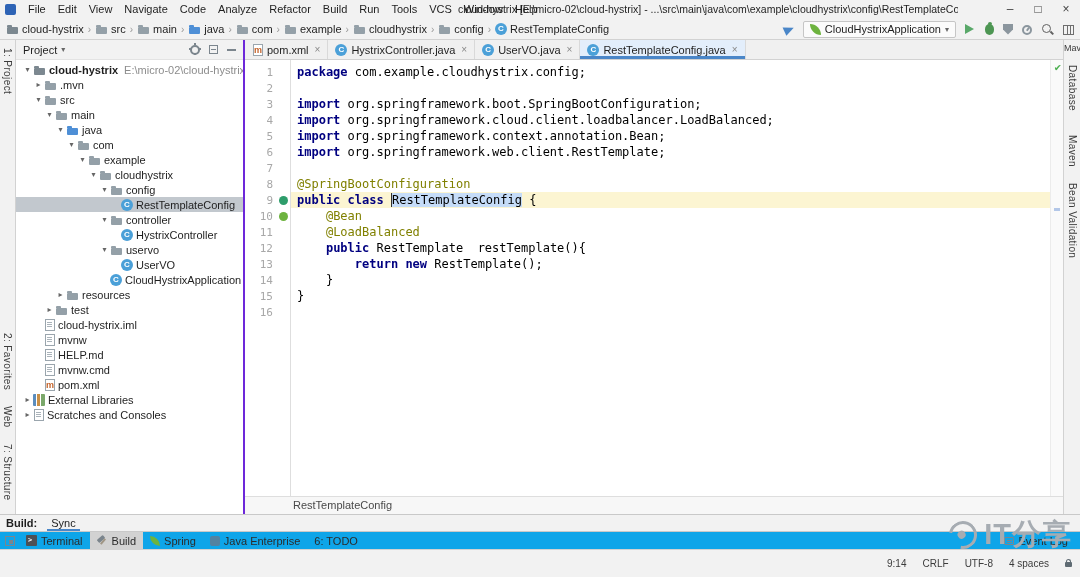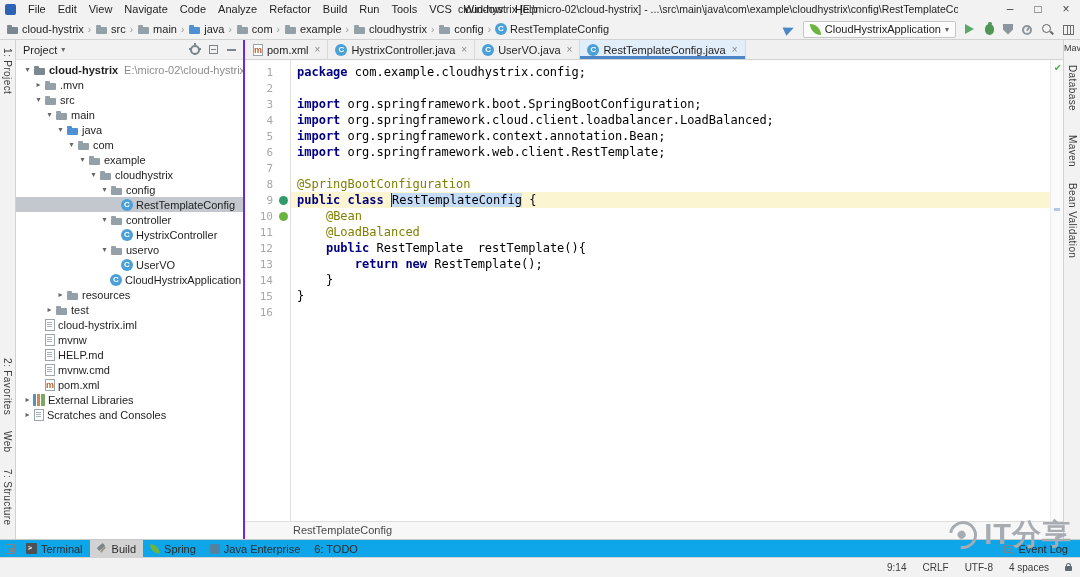"Build:" div.build-strip { html: none -> <div> <span>Build:</span> <span>Sync</span> </div> }
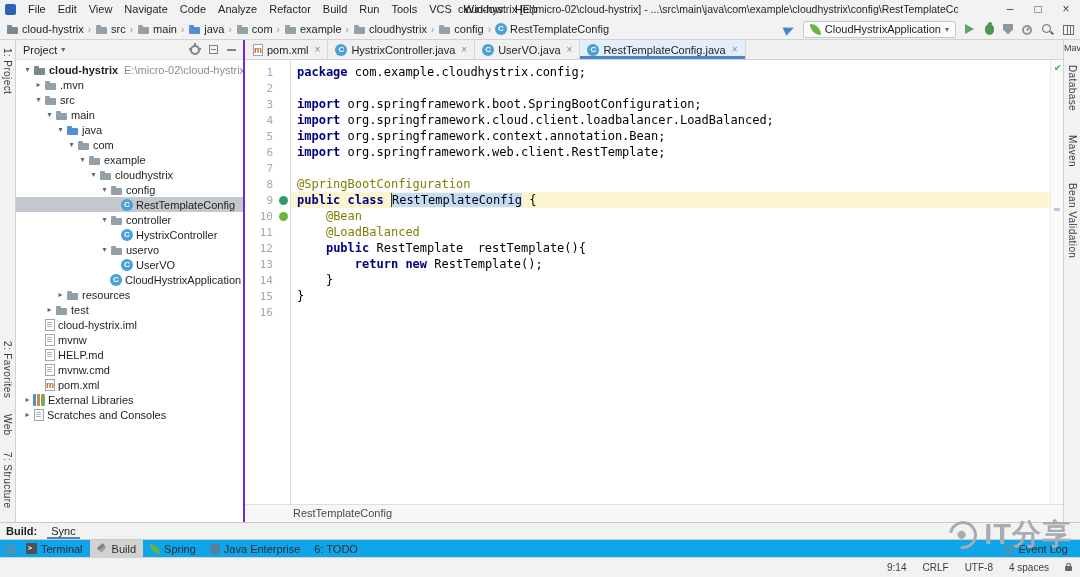"9:14" .status-bar { height: 20px -> 28px }
